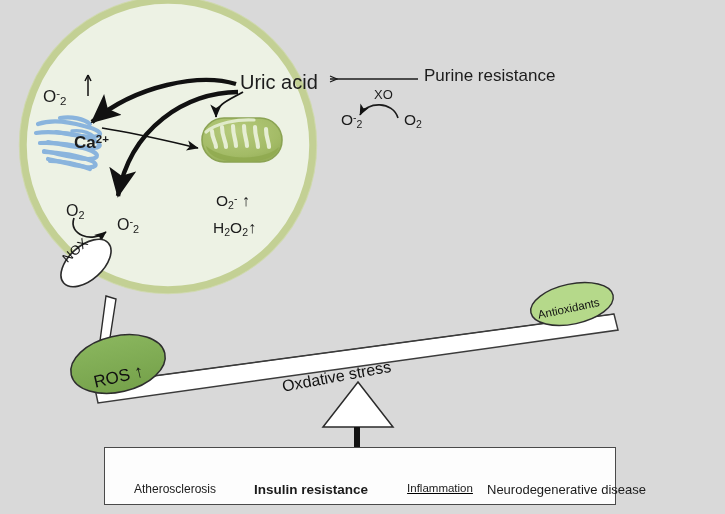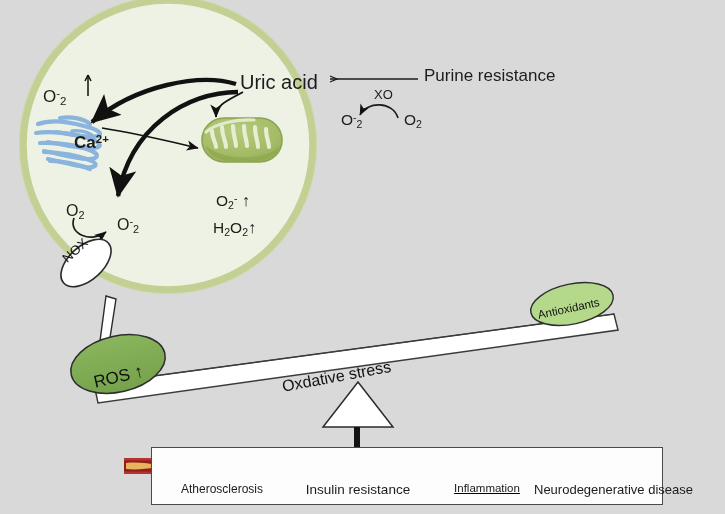"Atherosclerosis" #disease-panel { margin-left: 47px -> none }
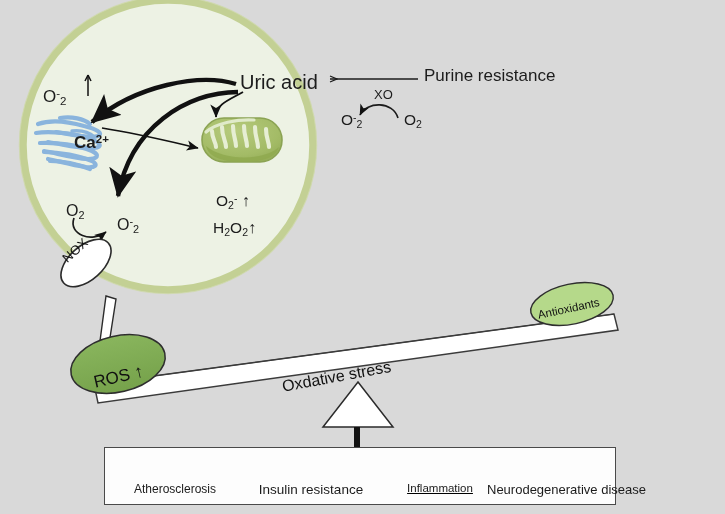"Insulin resistance" #d-insulin { font-weight: none -> bold }
